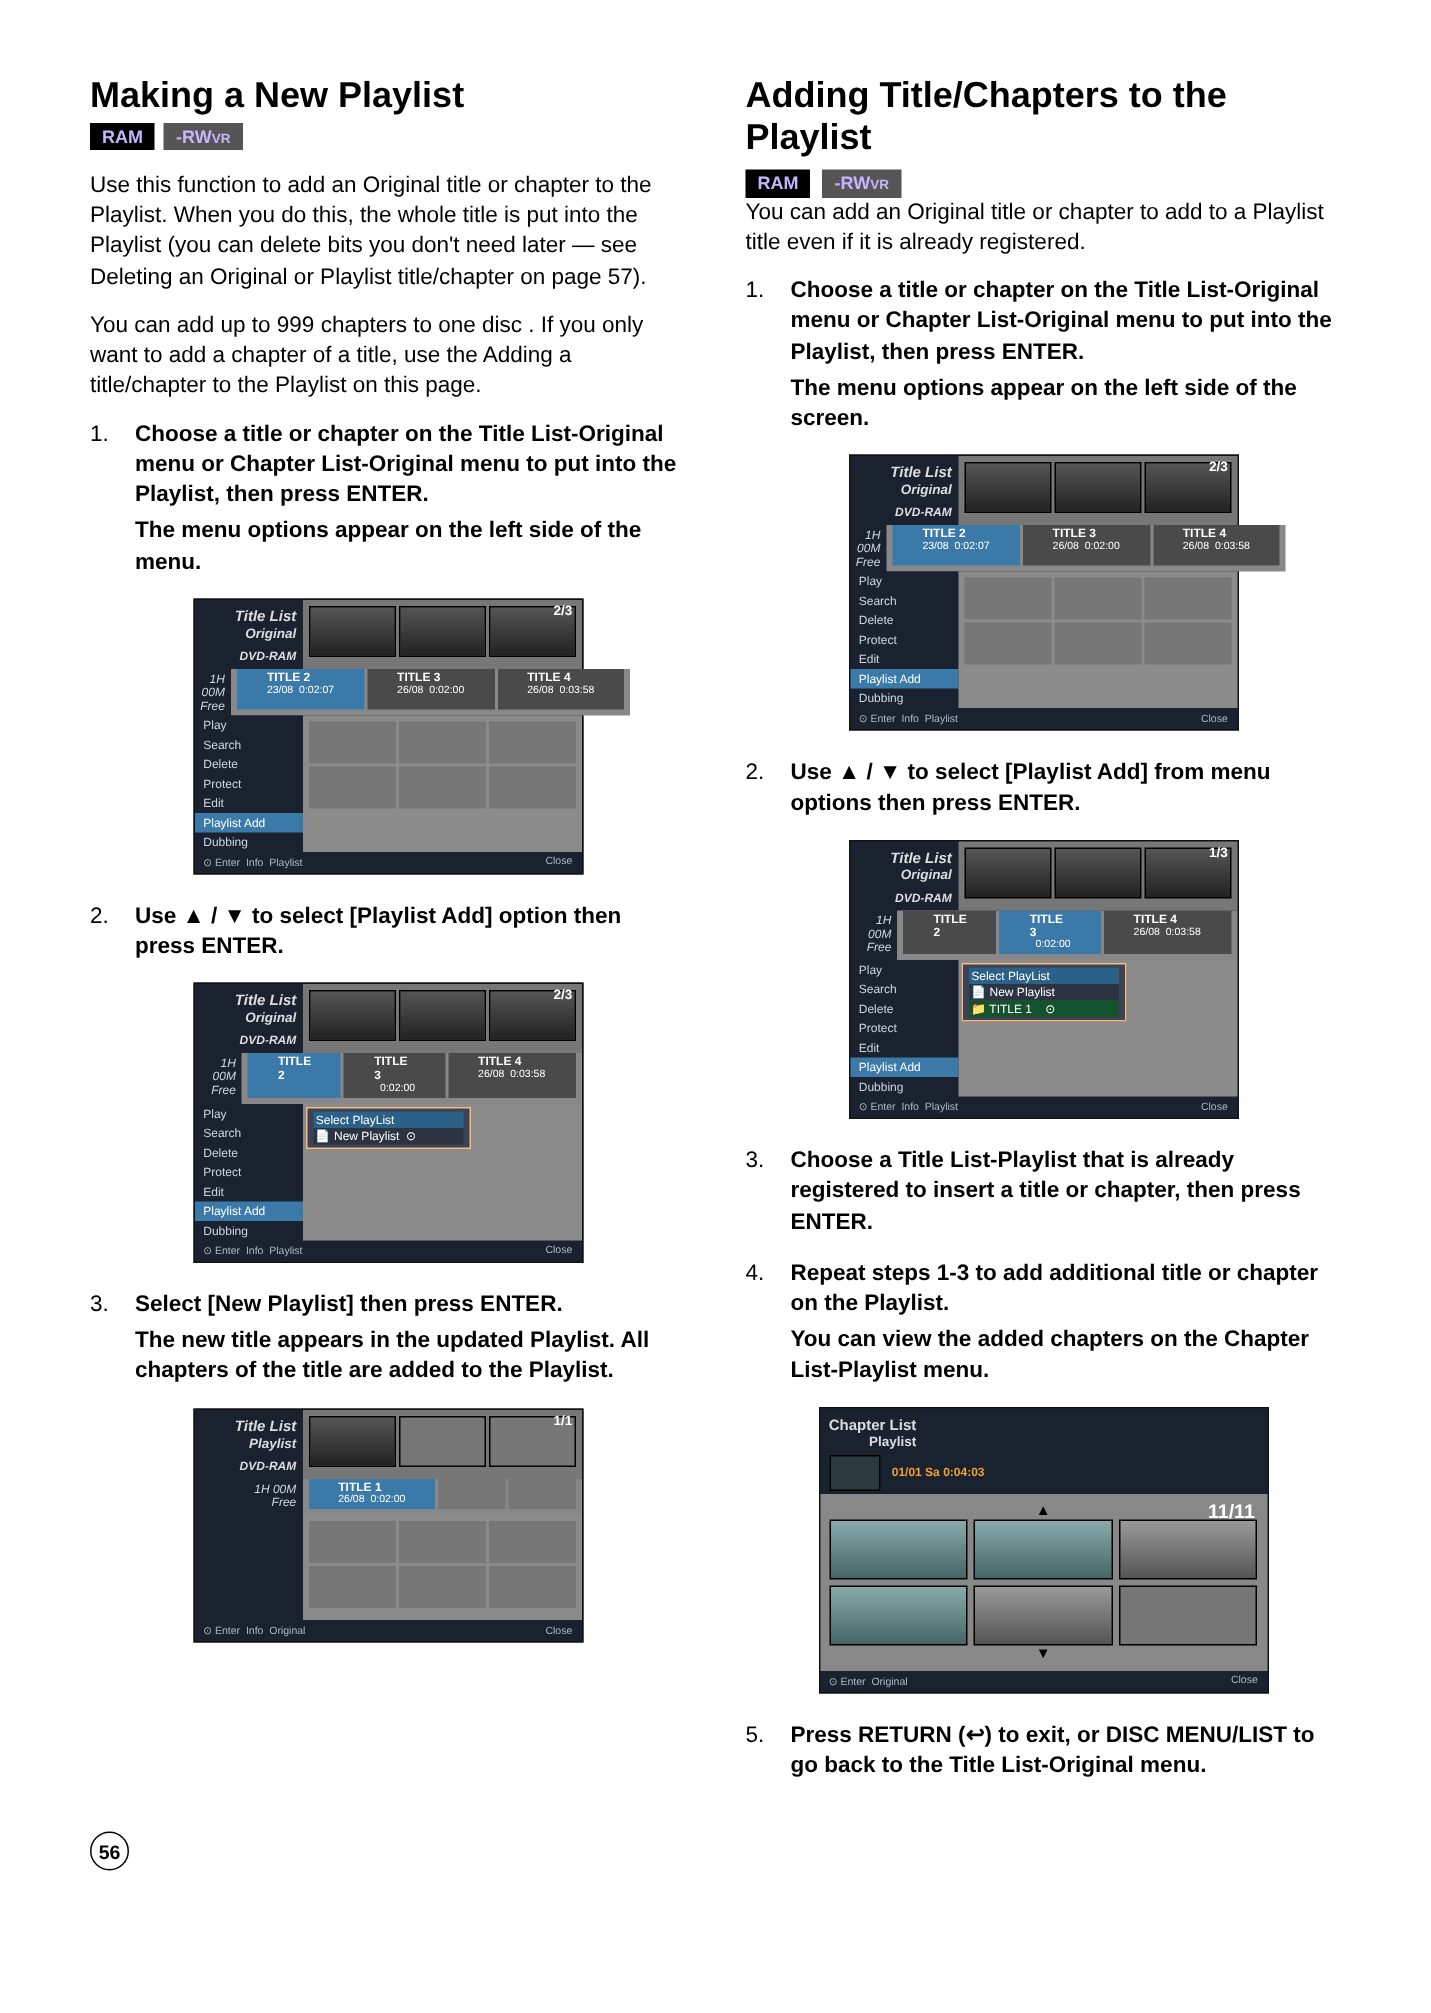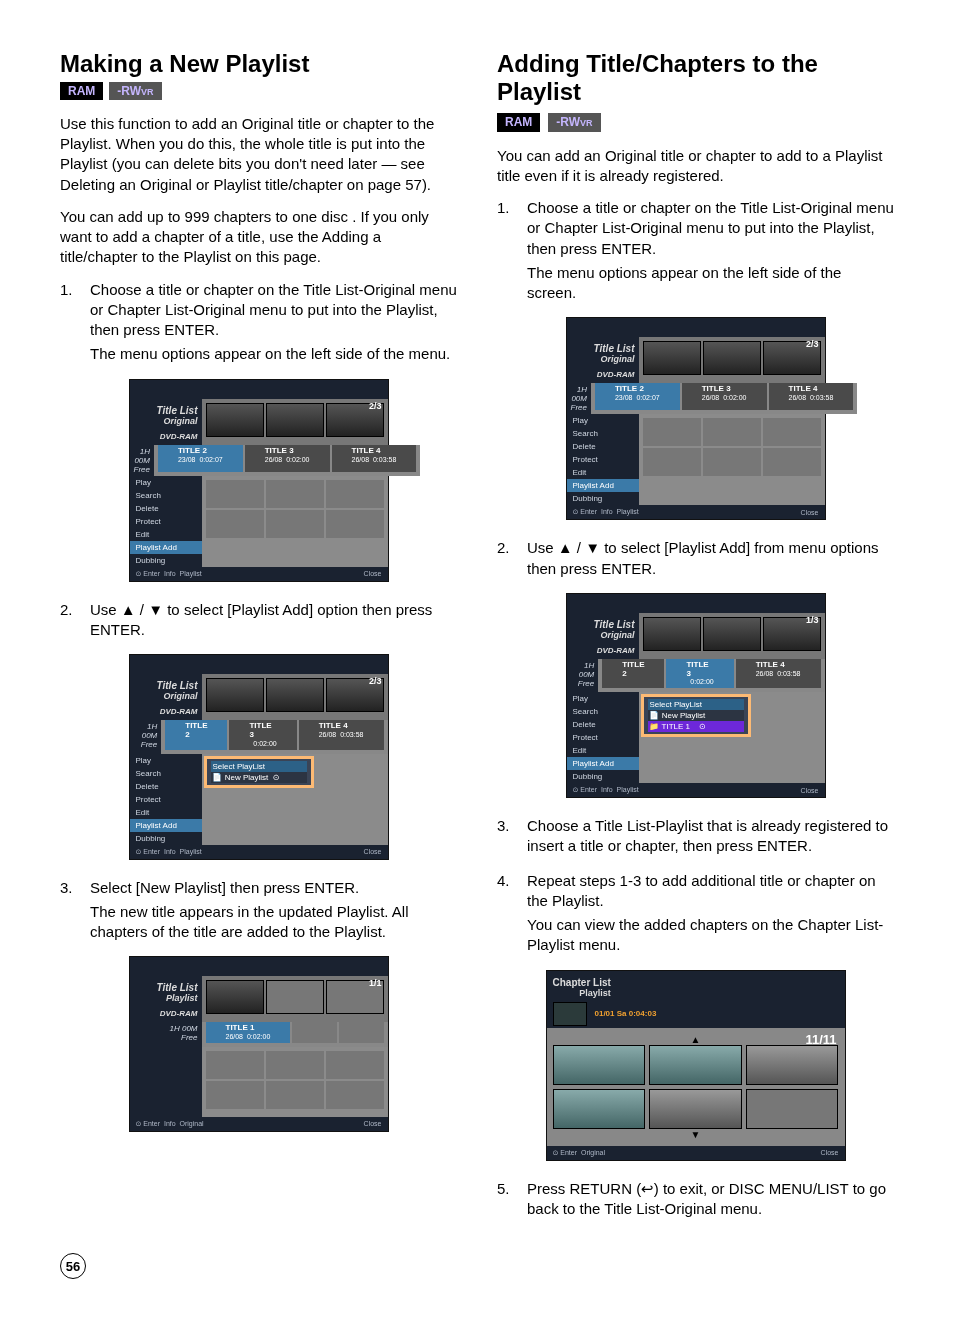"Adding Title/Chapters to the Playlist" .inline-title-row { margin-bottom: 14px -> none }
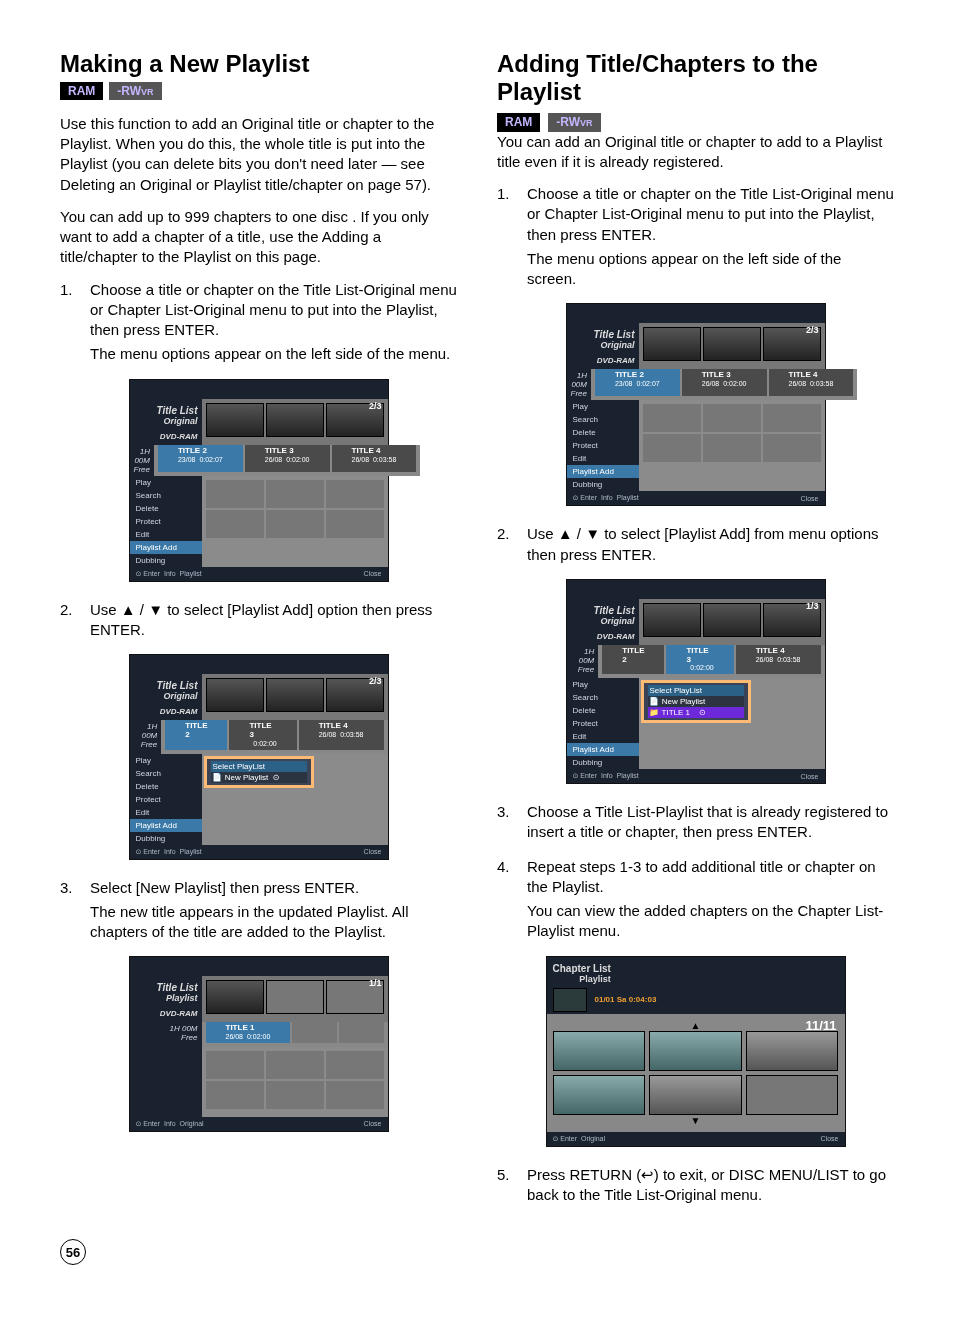"Choose a title or chapter" ol.steps > li .txt { font-weight: none -> bold }
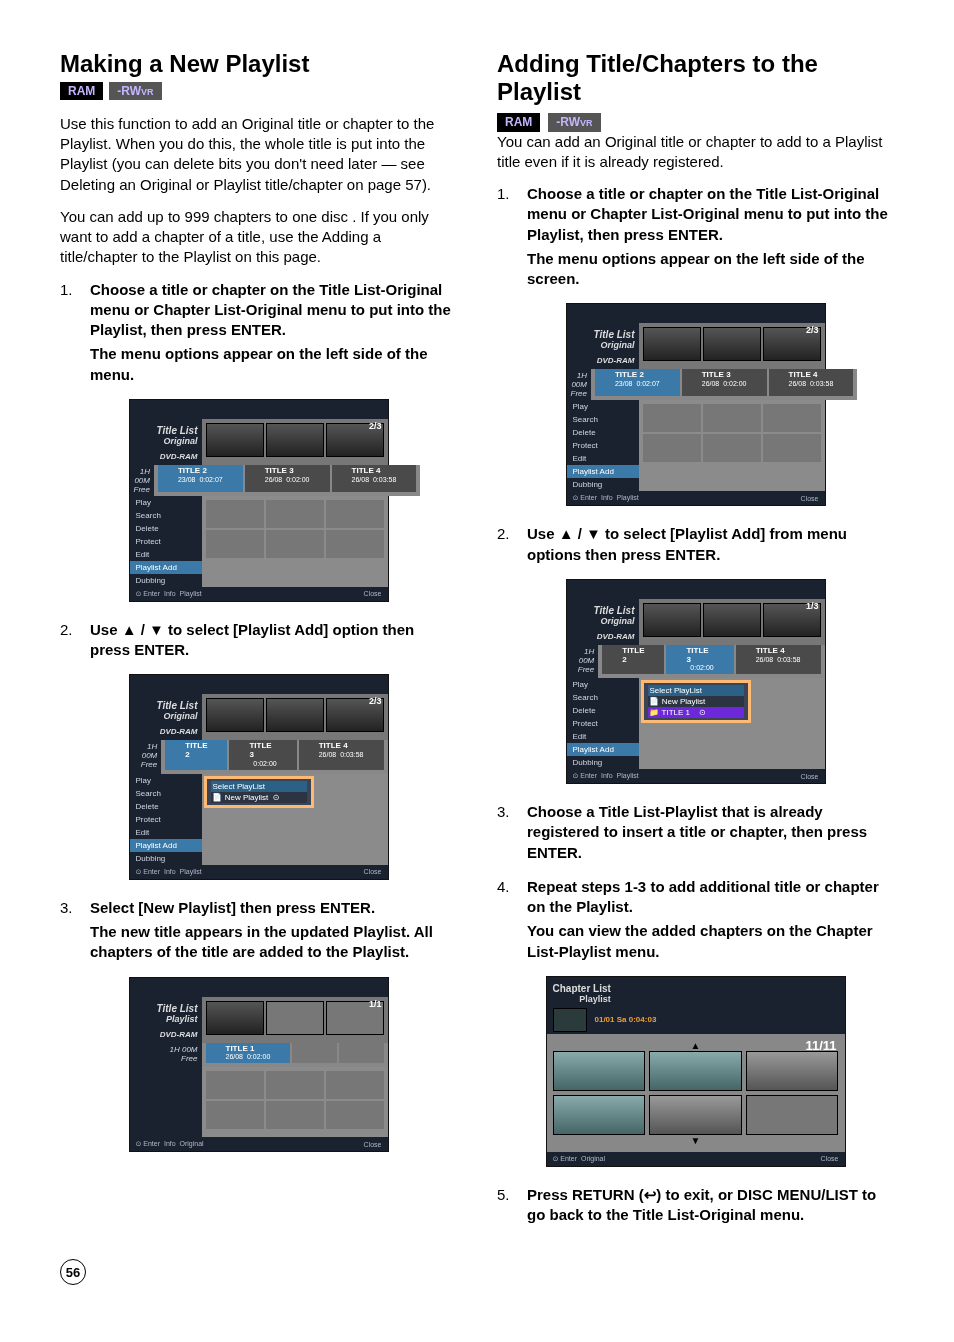"Title List" .ui-header { margin-top: 19px -> none }
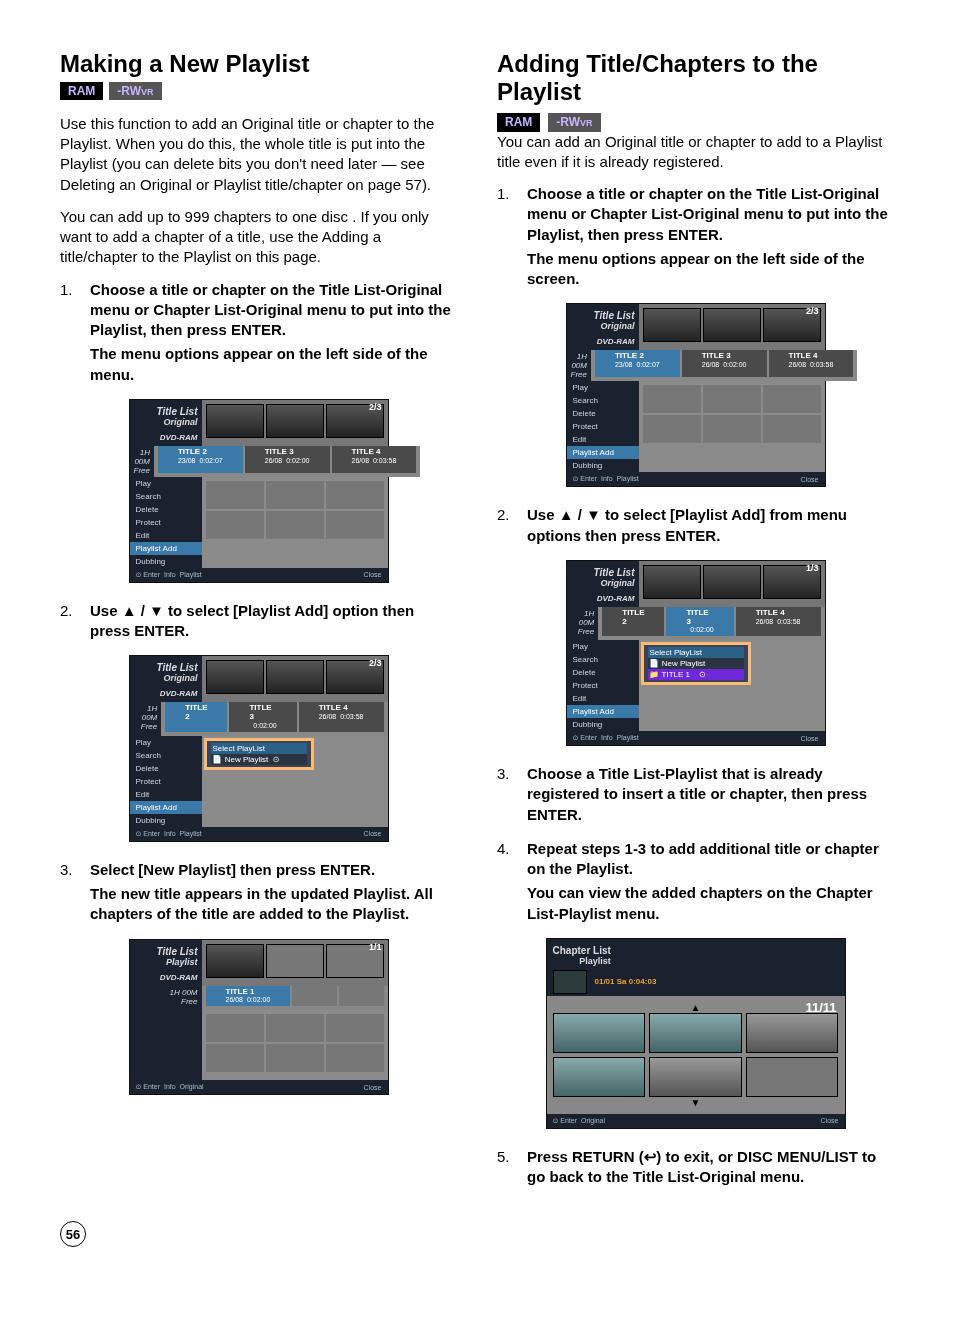"Select PlayList" .ui-lower .popup { border: 3px solid #fdba74 -> 1px solid #fdba74 }
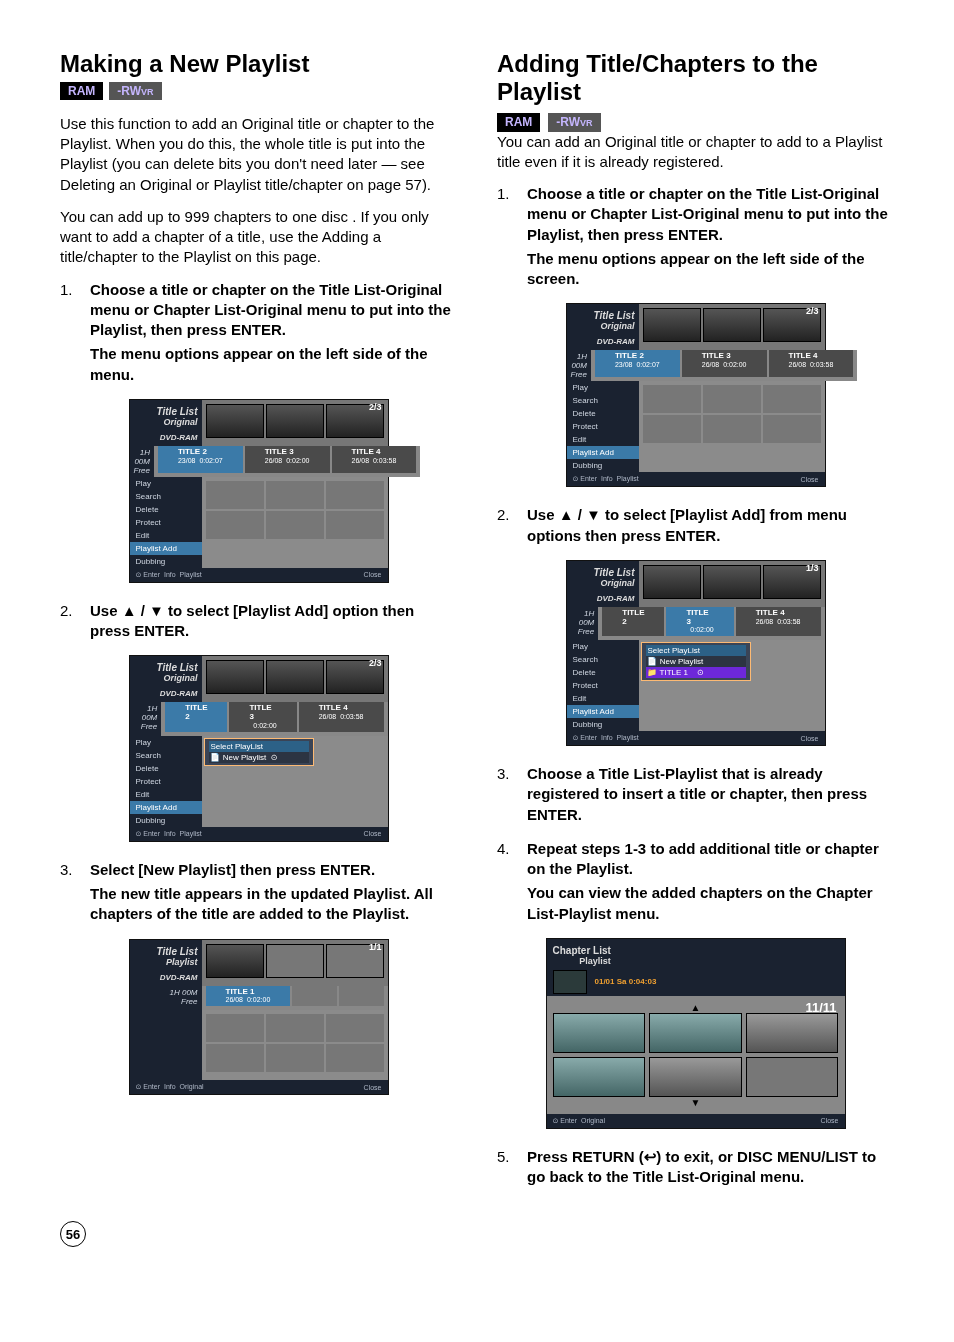"📁 TITLE 1 ⊙" div.popup-row { background: #6d28d9 -> #14532d }
